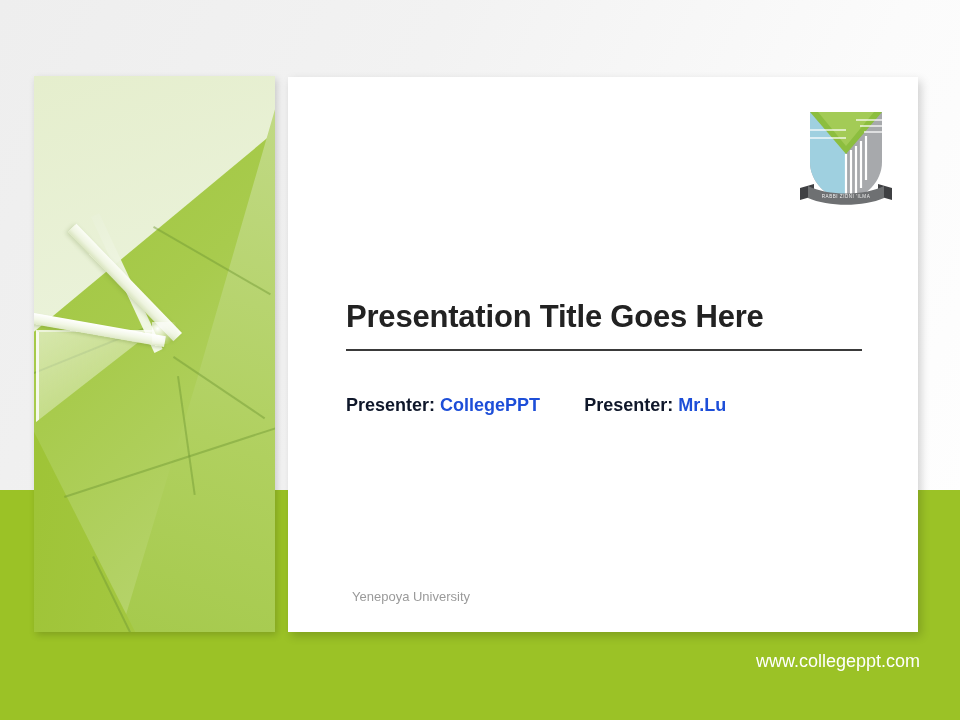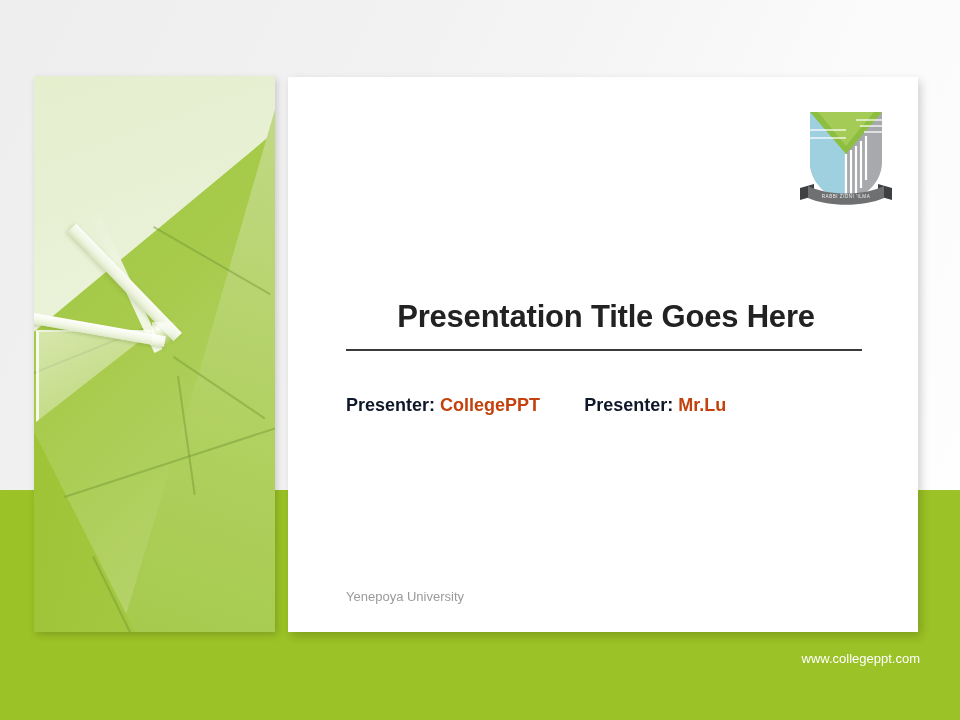"Presentation Title Goes Here" #slide { text-align: center -> none }
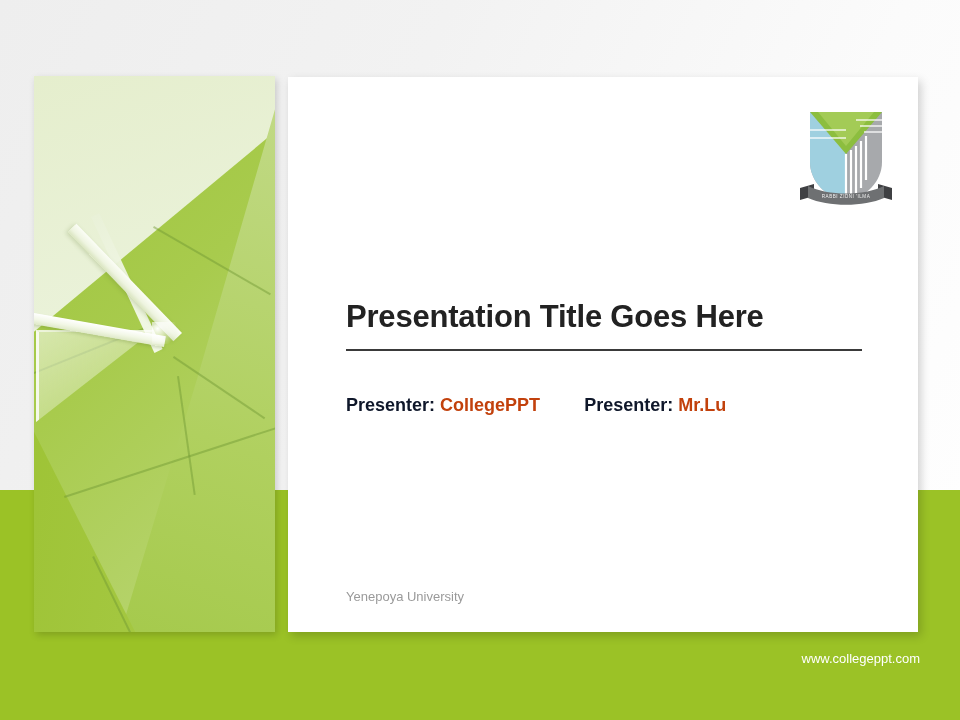"CollegePPT" #credits .val { color: #c2410c -> #1d4ed8 }
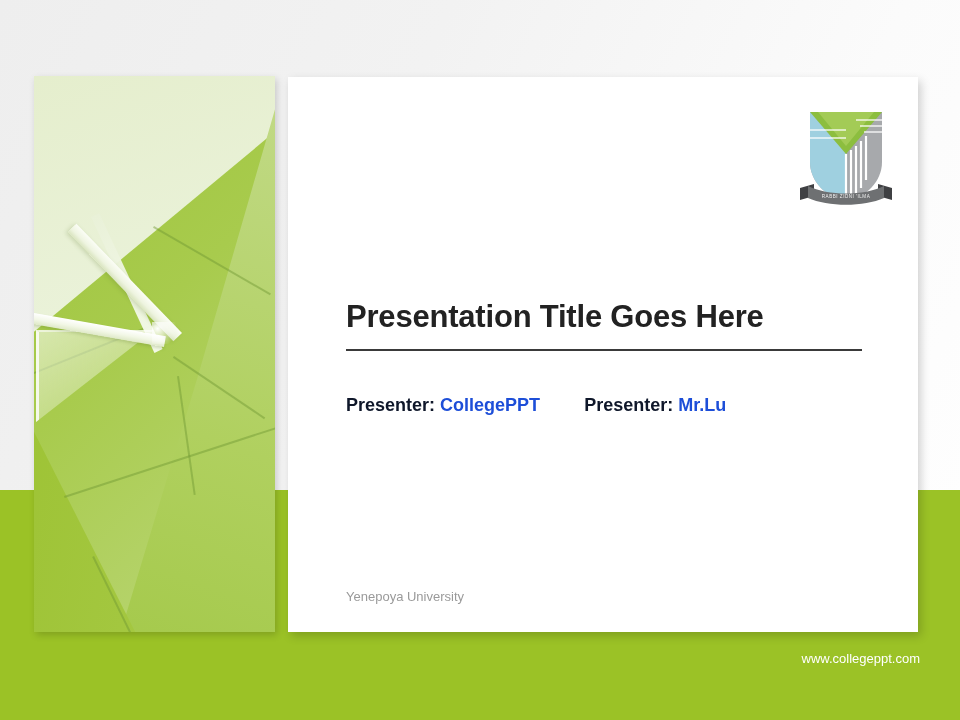"Yenepoya University" #card-footer { left: 58px -> 64px }
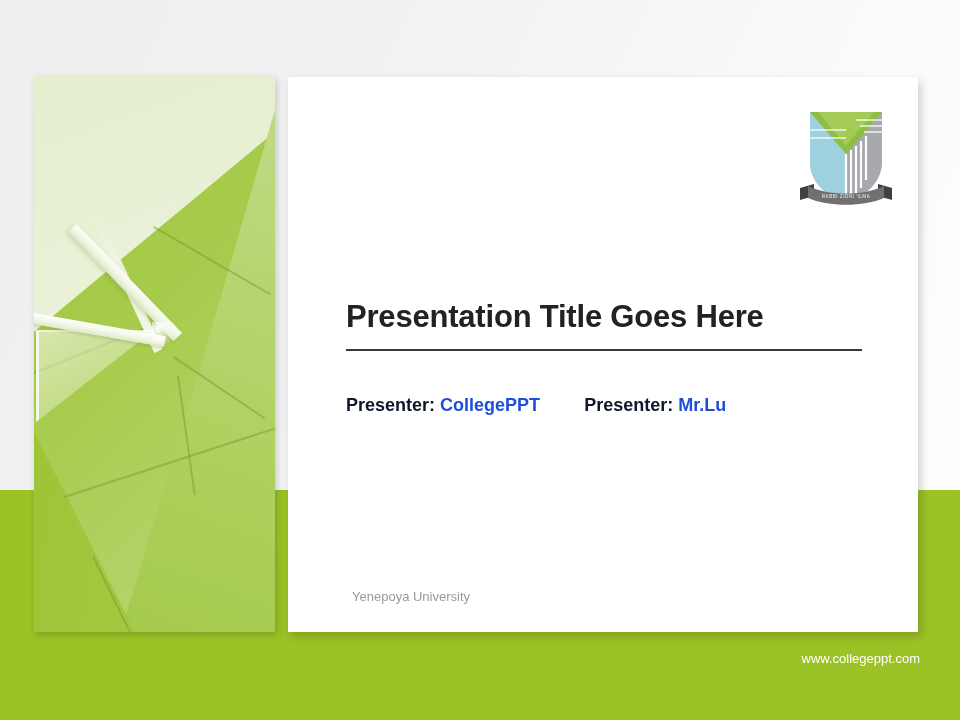"www.collegeppt.com" #site-url { font-size: 13px -> 18px }
